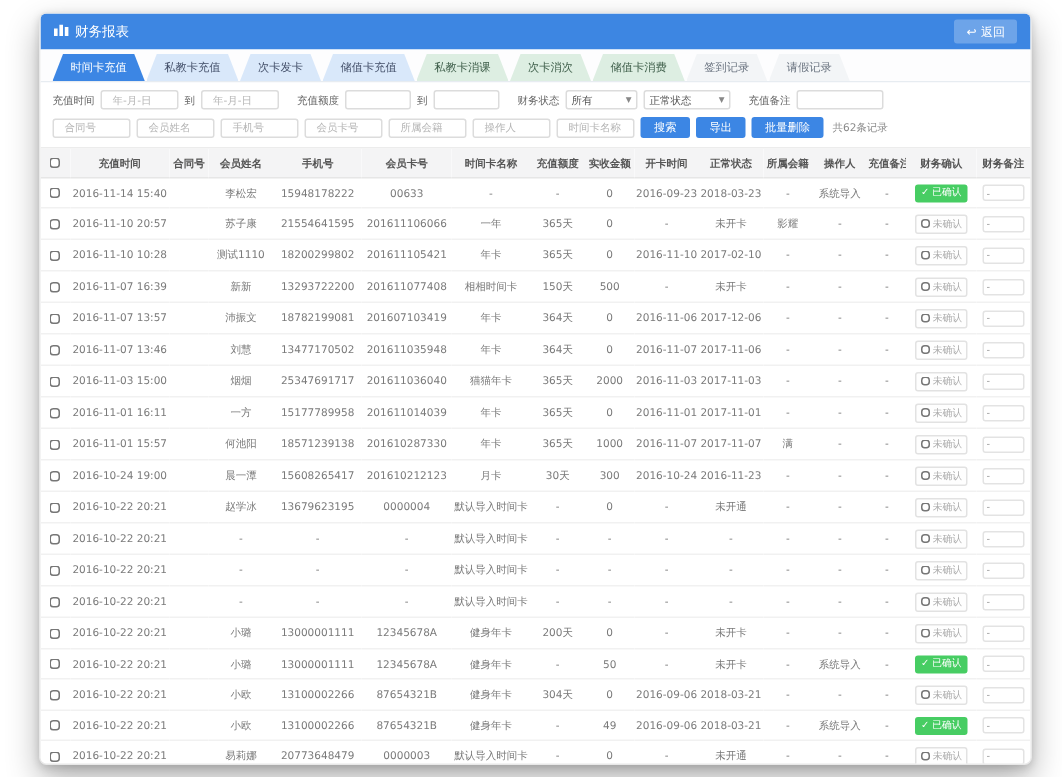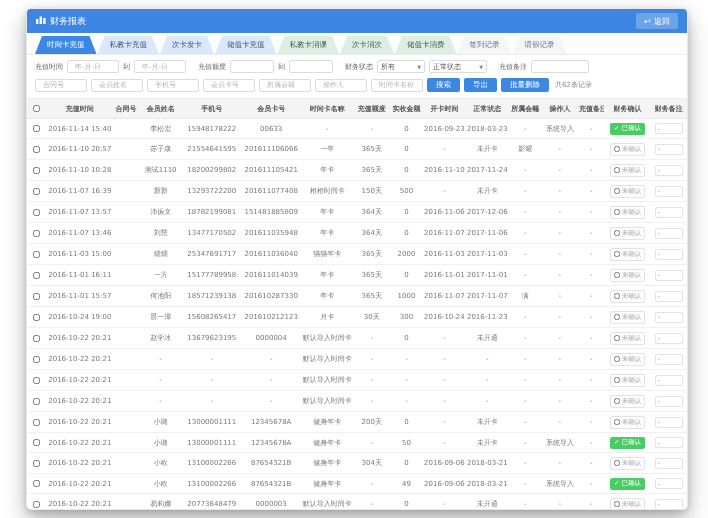"2017-11-24" td { text: 2017-11-24 -> 2017-02-10 }
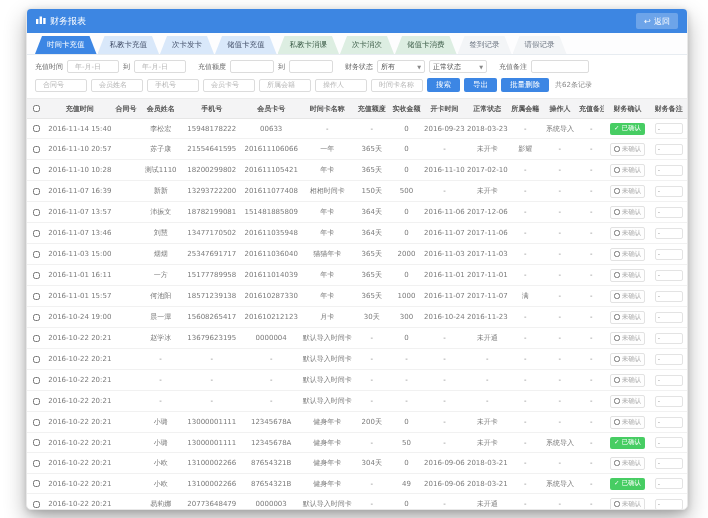"151481885809" td { text: 151481885809 -> 201607103419 }
